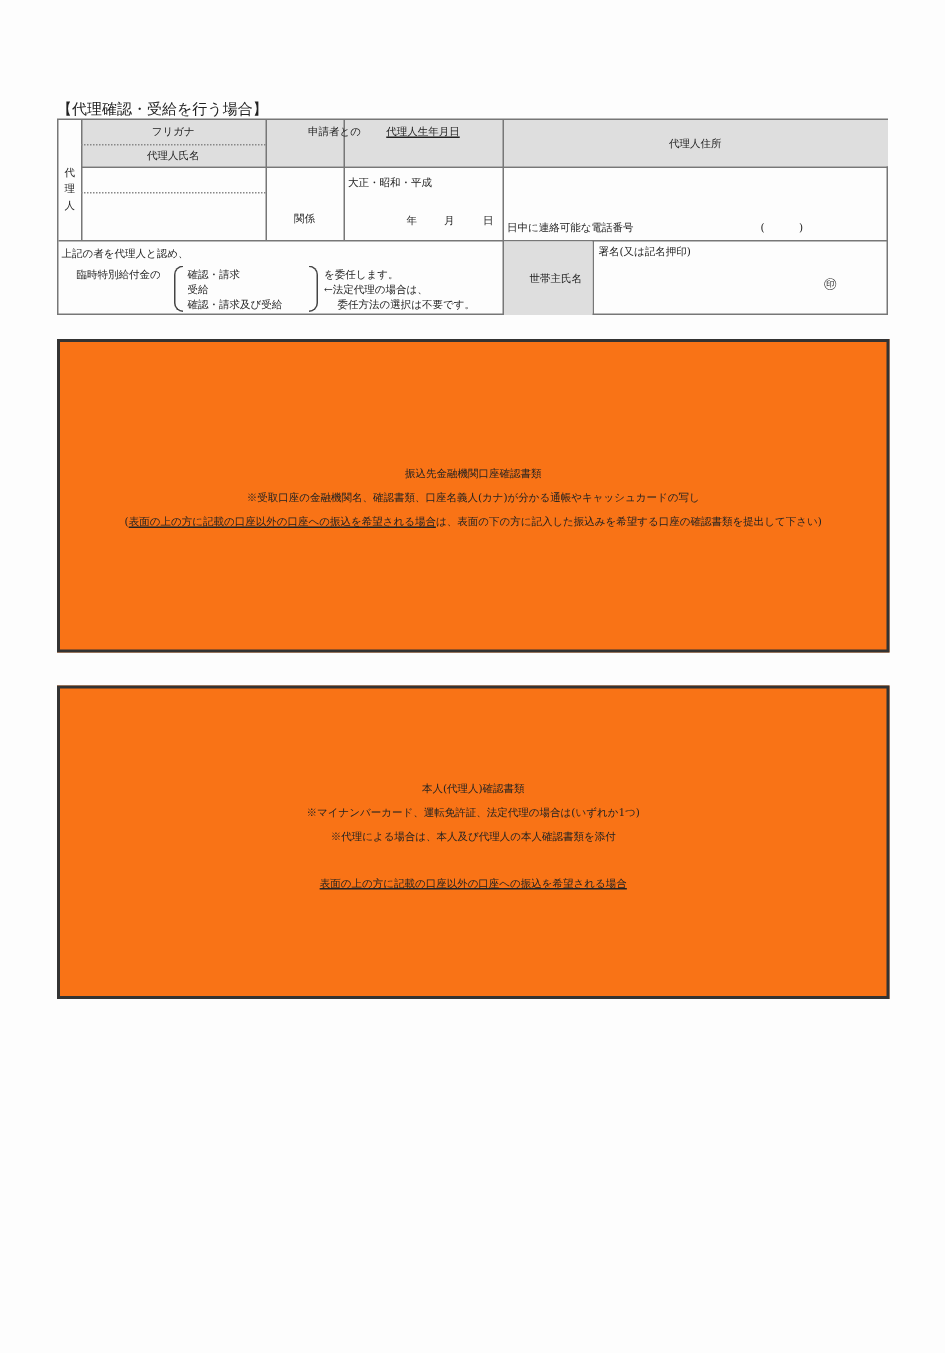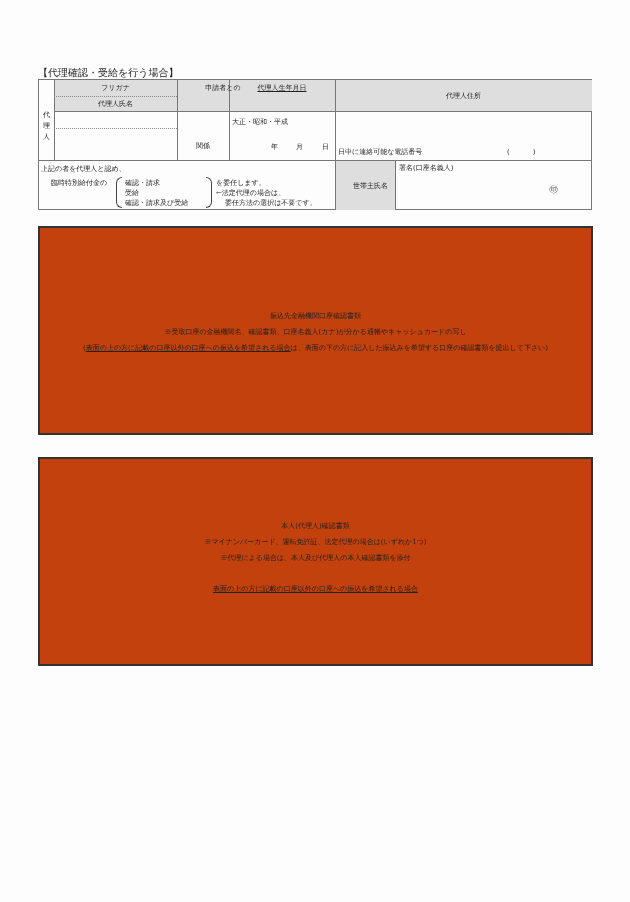"署名(口座名義人)" div.cell { text: 口座名義人 -> 又は記名押印 }
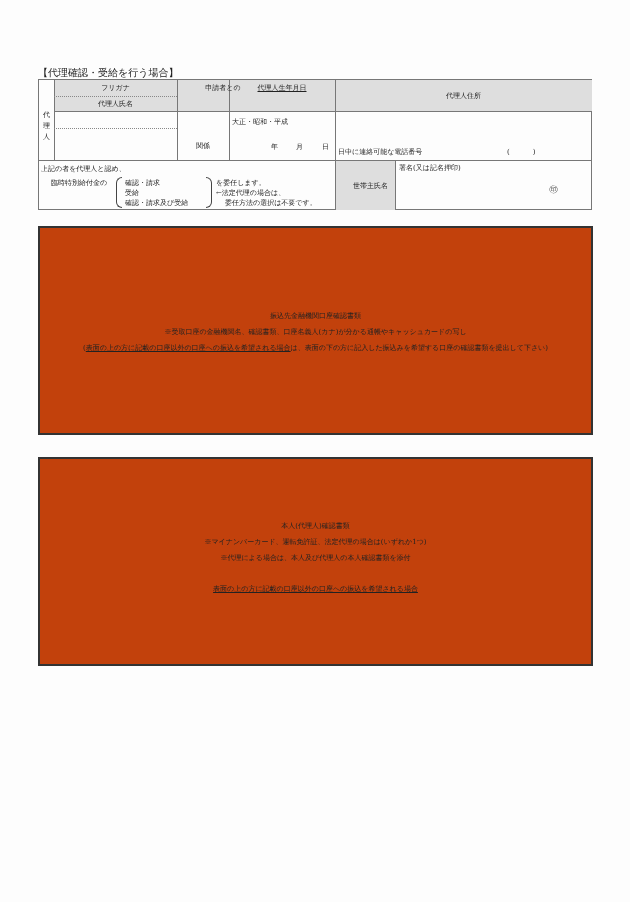"振込先金融機関口座確認書類" .box { background: #c2410c -> #f97316 }
